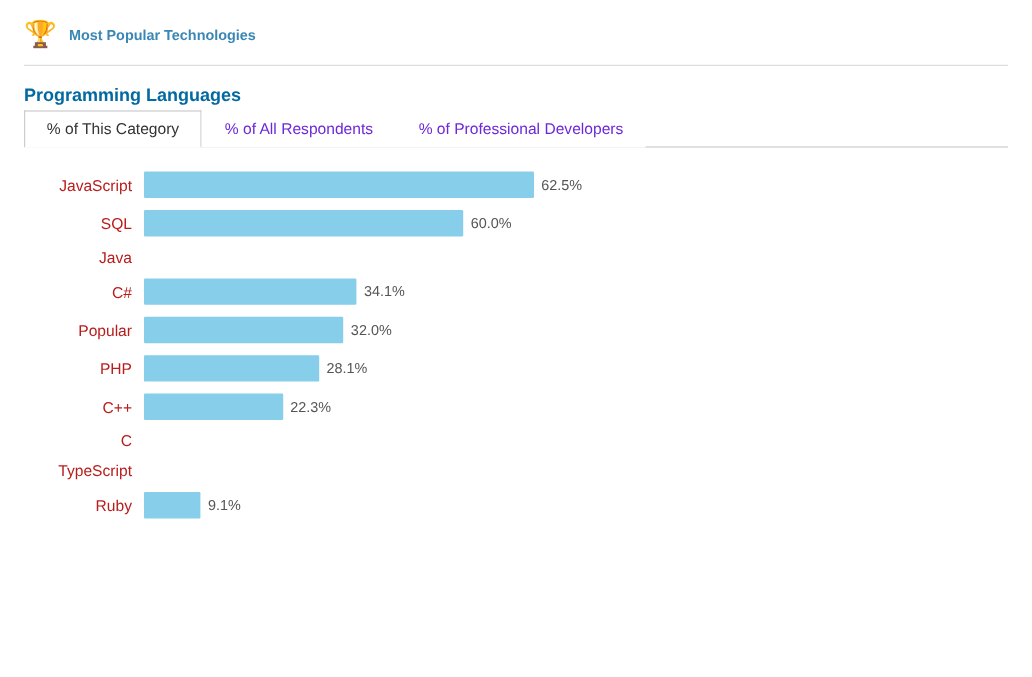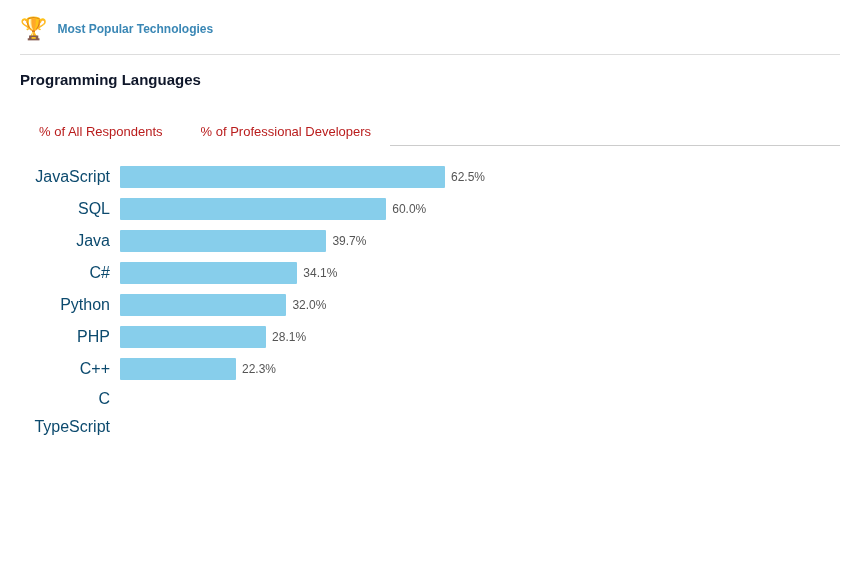"Programming Languages" .section-title { color: #0f172a -> #0369a1; margin-bottom: 28px -> 4px }
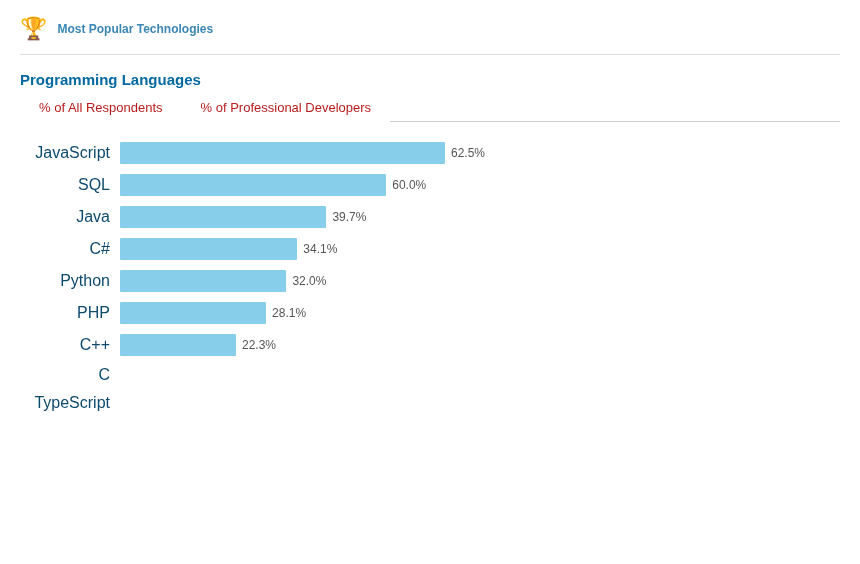"% of This Category" div.tab { html: none -> <div>% of This Category</div> }
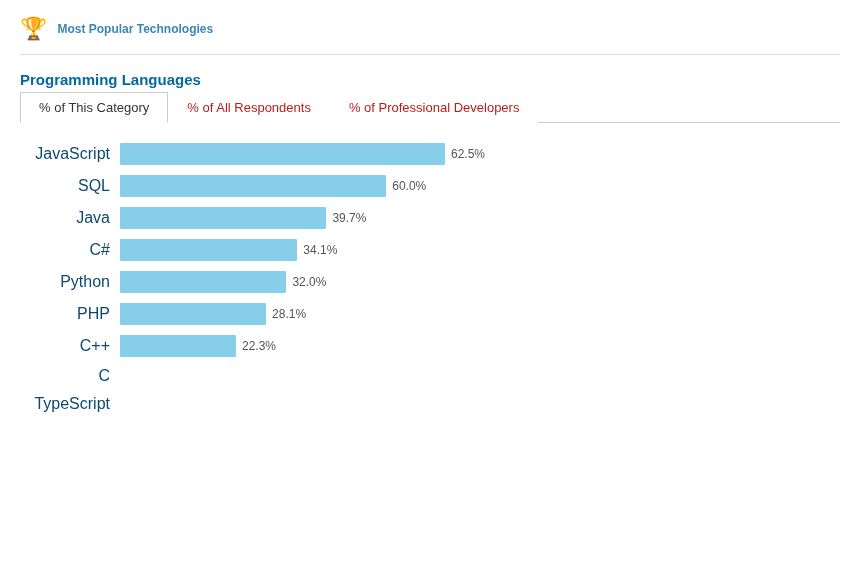"% of All Respondents" .tab { color: #b91c1c -> #6d28d9 }
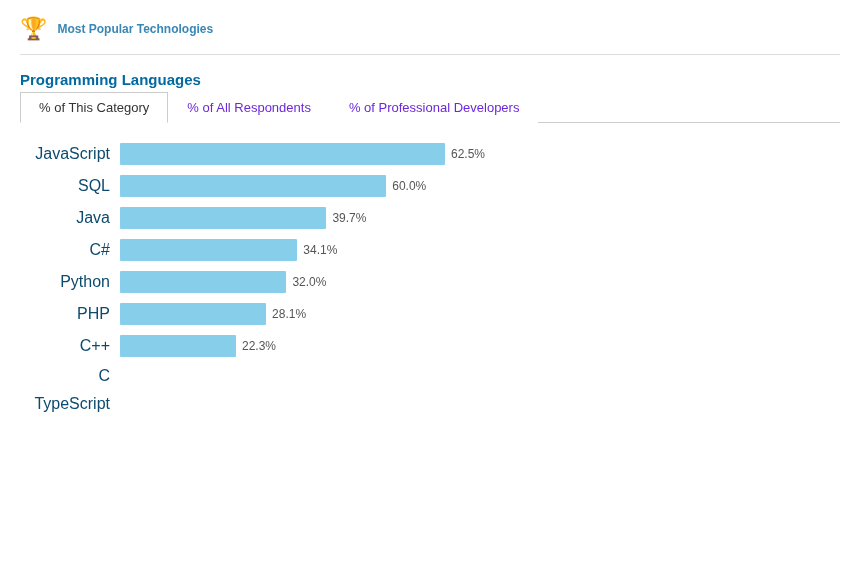"JavaScript" .bar-label { color: #0c4a6e -> #b91c1c; font-size: 16px -> 13px }
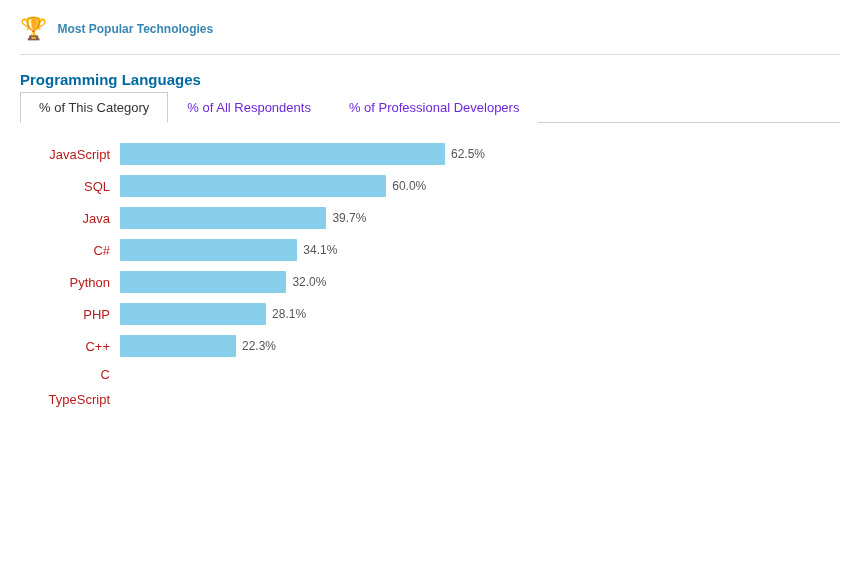"39.7%" div.bar-container { html: <div> <div></div> <span>39.7%</span> </div> -> none }
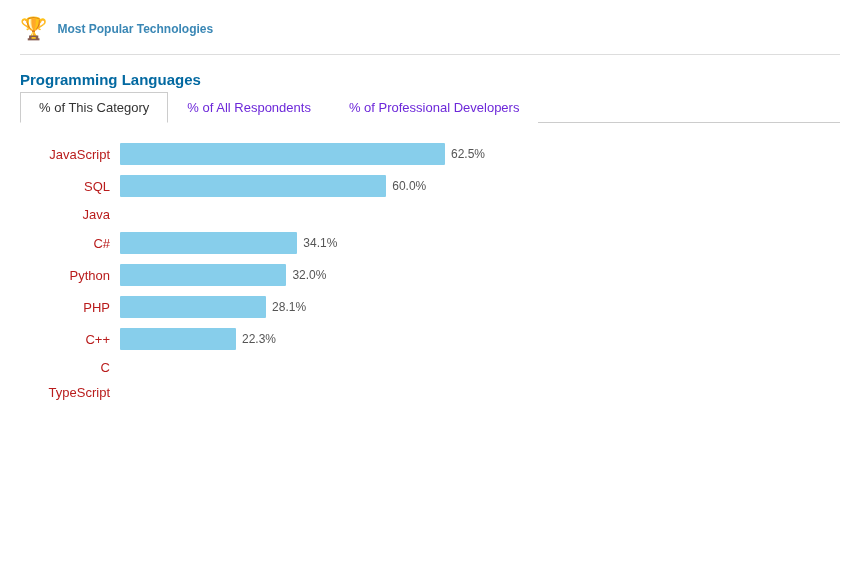"Python" div.bar-label { text: Python -> Popular }
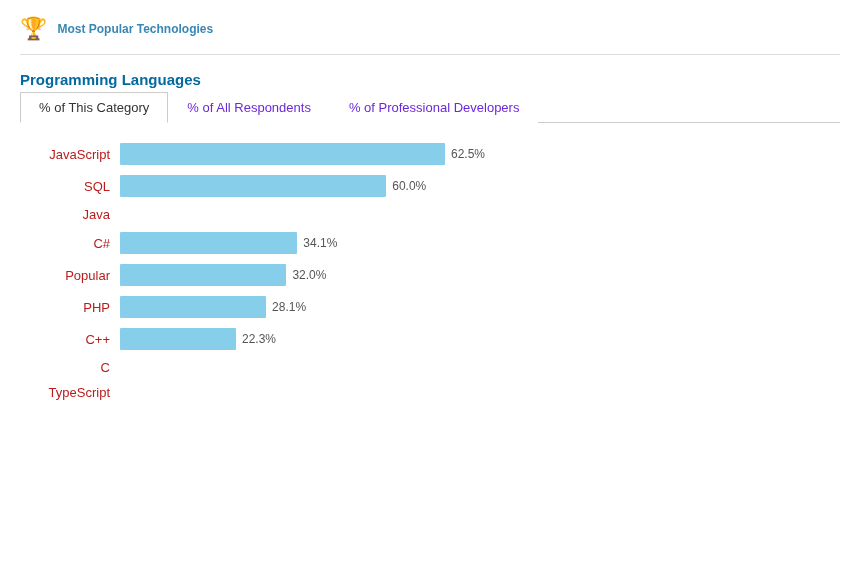"Ruby" div.bar-row { html: none -> <div> <div>Ruby</div> <div> <div></div> <span>9.1%</span> </div> </div> }
